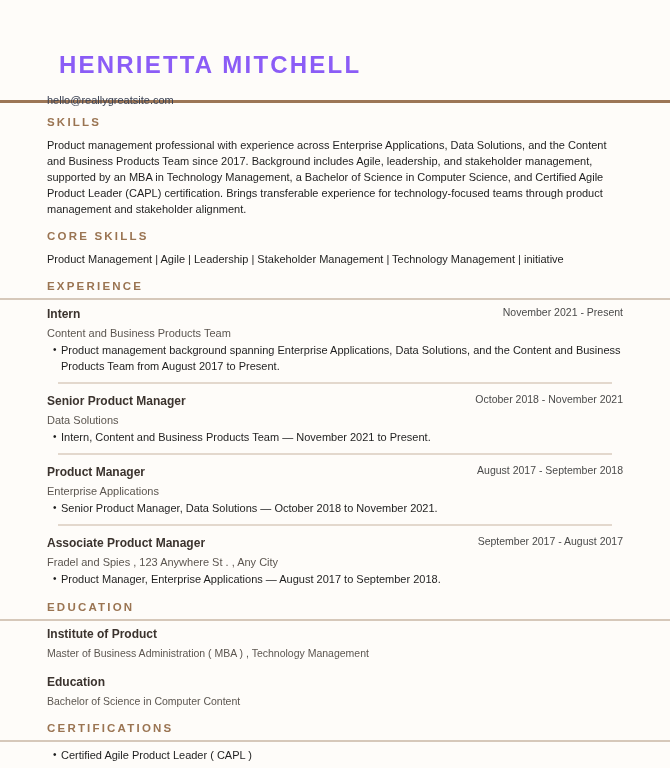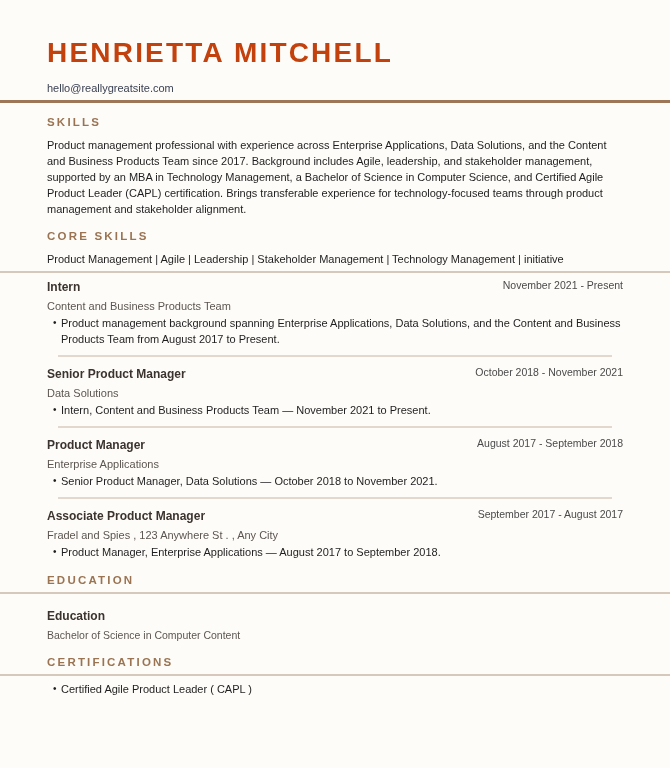"HENRIETTA MITCHELL" .name { color: #c2410c -> #8b5cf6; font-size: 28px -> 24px; margin: 0 -> 12px }
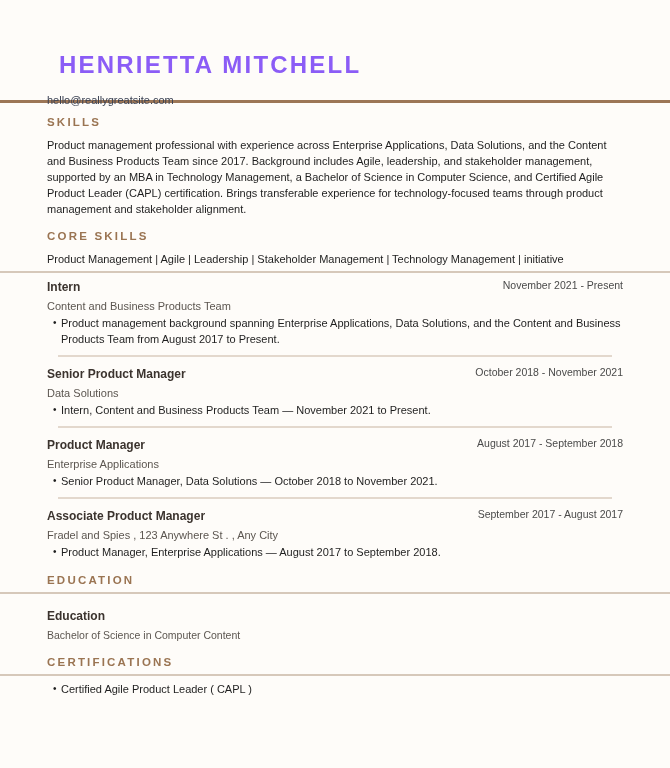"EXPERIENCE" div.section-title { html: none -> <div>EXPERIENCE</div> }
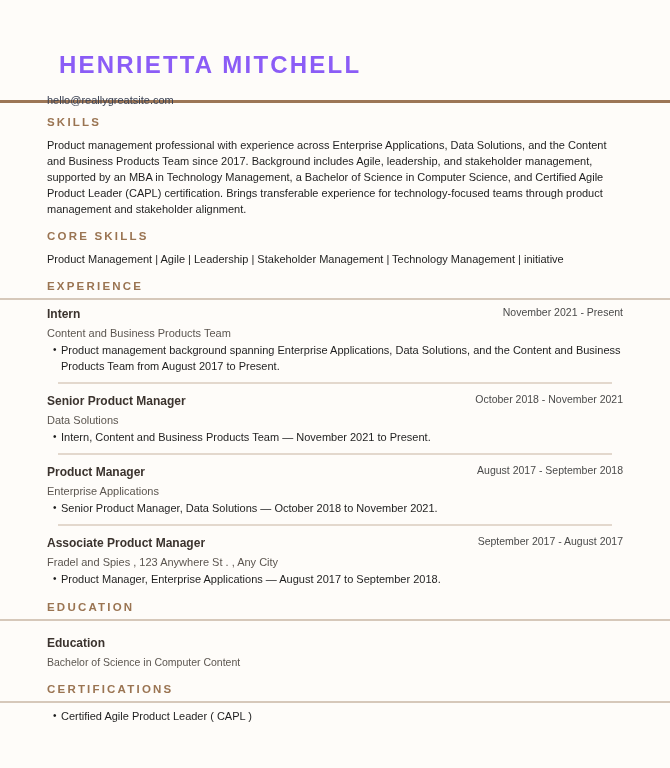"Institute of Product" div.edu-entry { html: none -> <div> <div>Institute of Product</div> <div>Master of Business Administration ( MBA ) , Technology Management</div> </div> }
